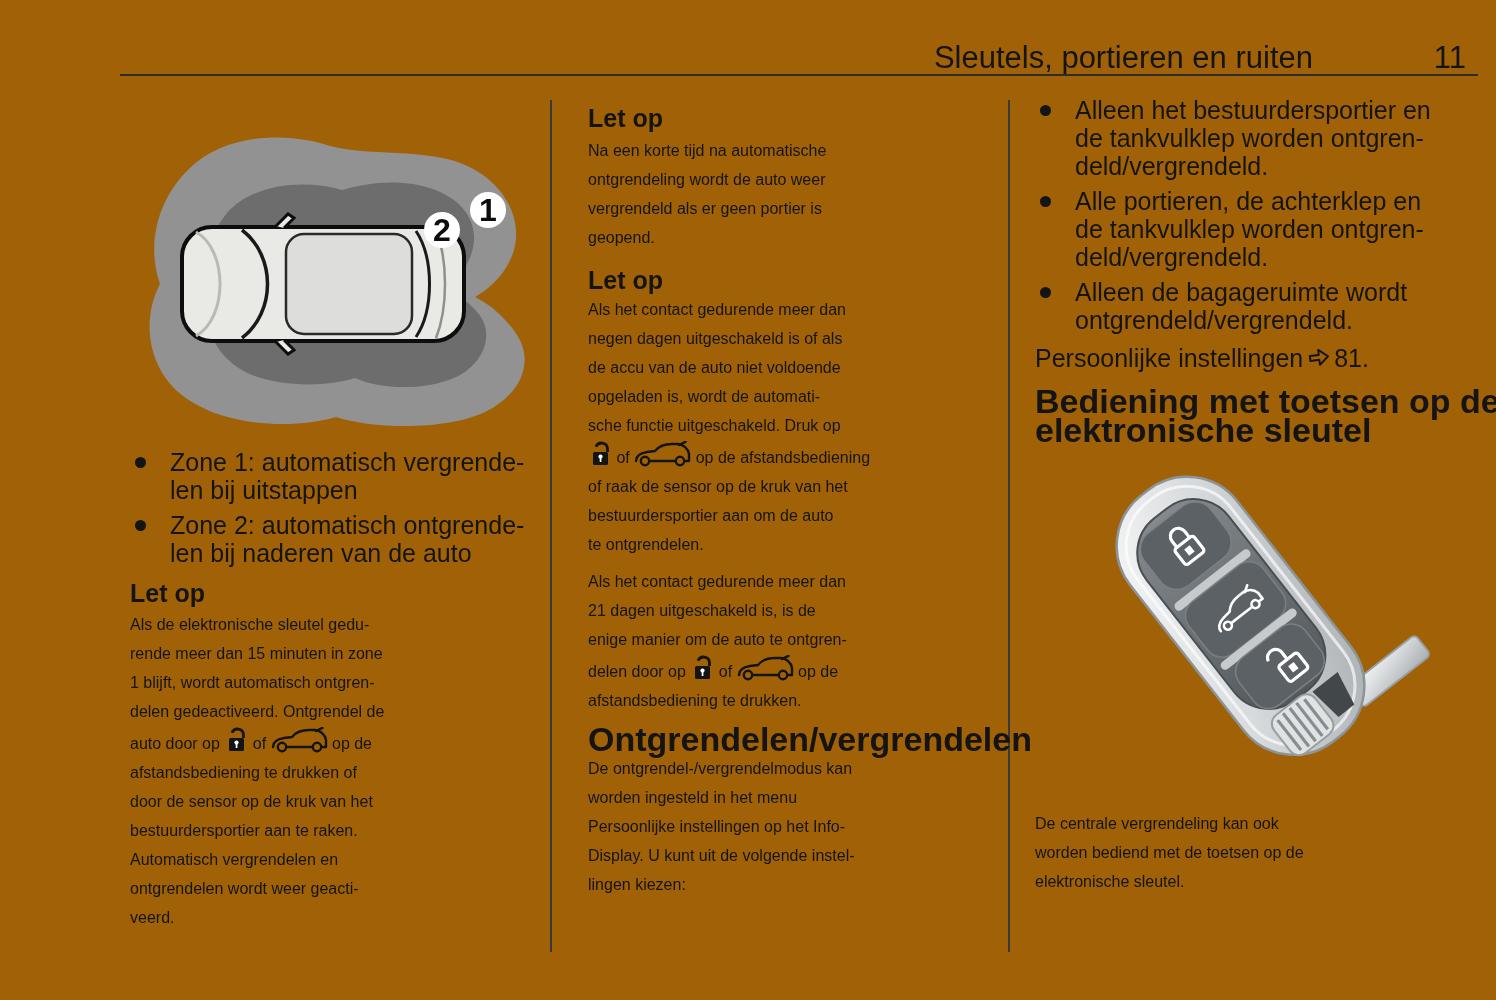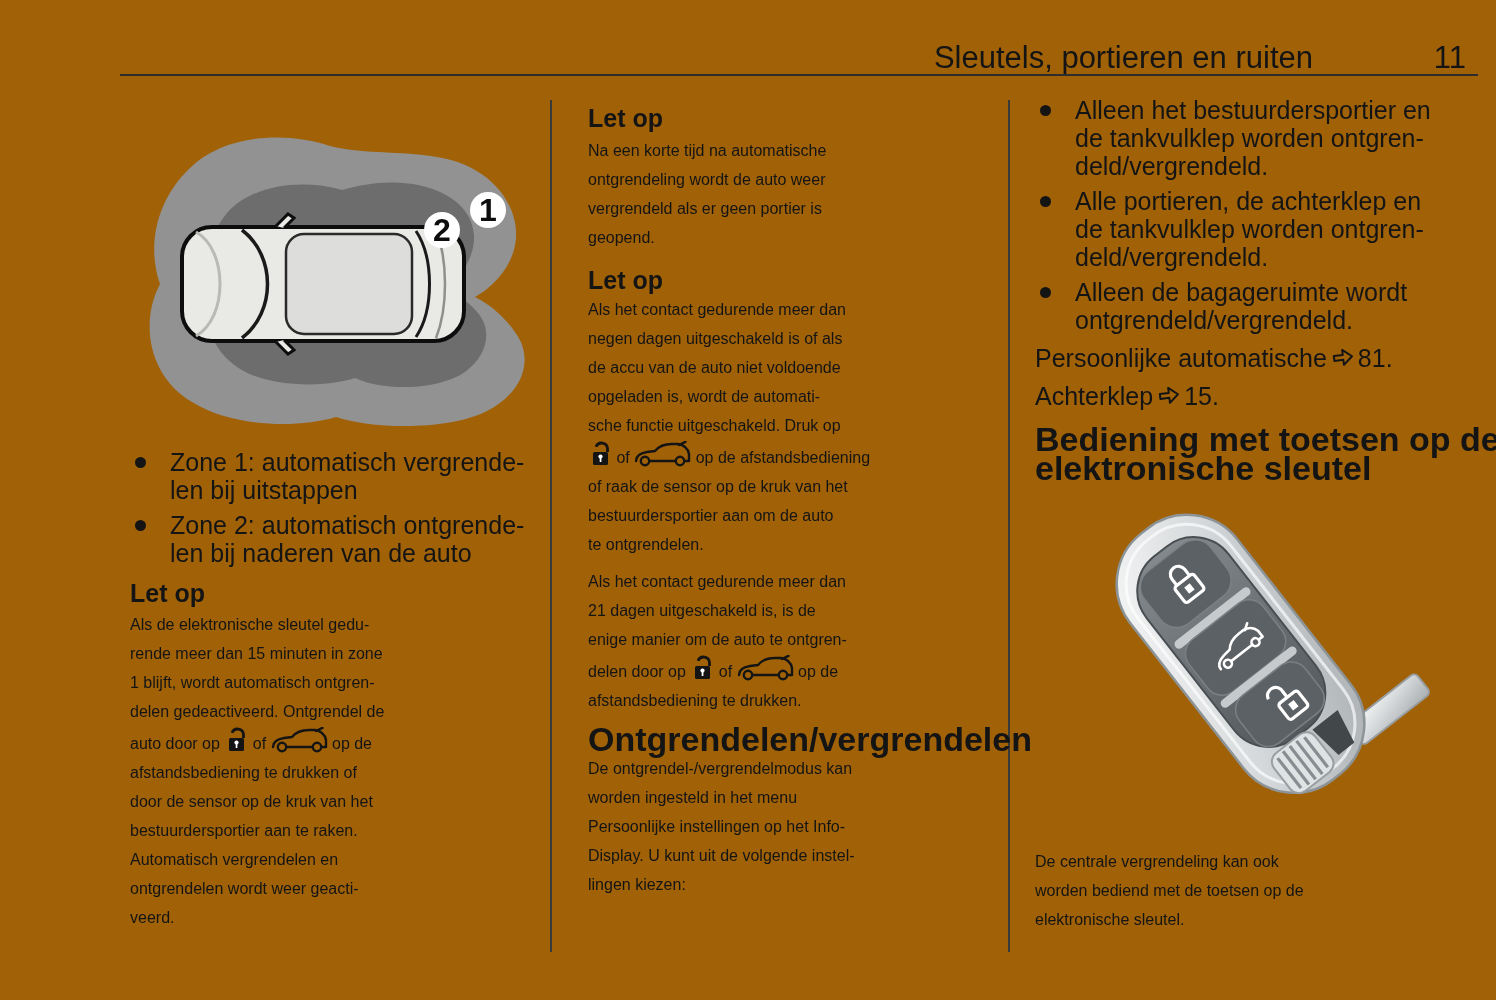"Persoonlijke automatische" span { text: automatische -> instellingen }
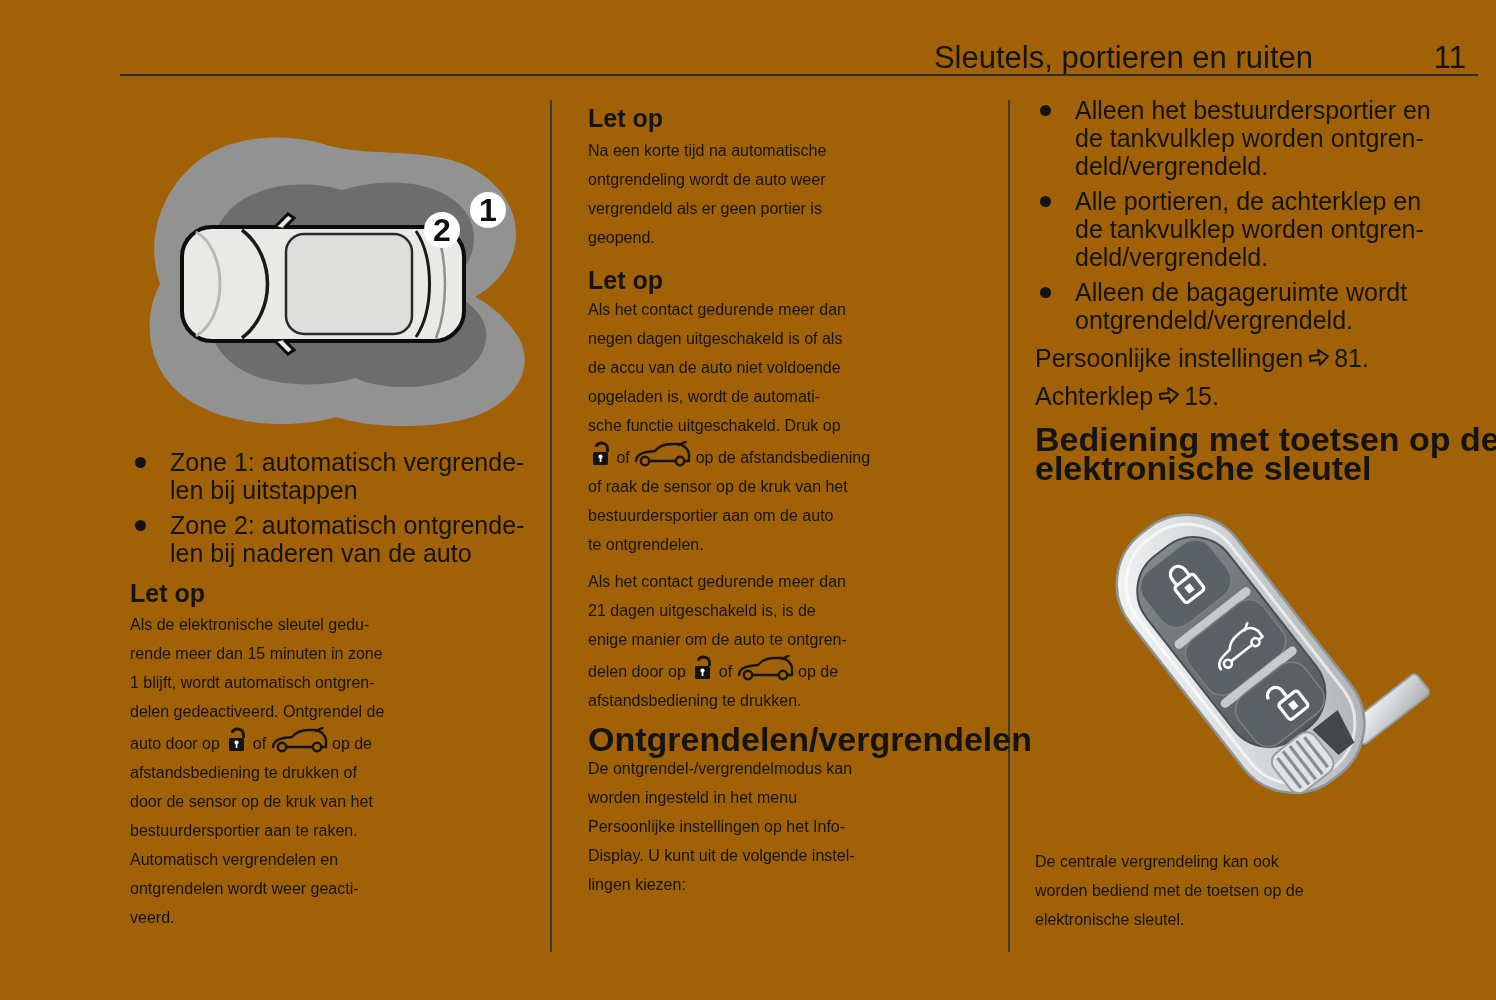"Achterklep 15." p.ref-line { html: <p><span>Achterklep</span><span><svg> <g> <path></path> </g> </svg></span><span>15.</span></p> -> none }
